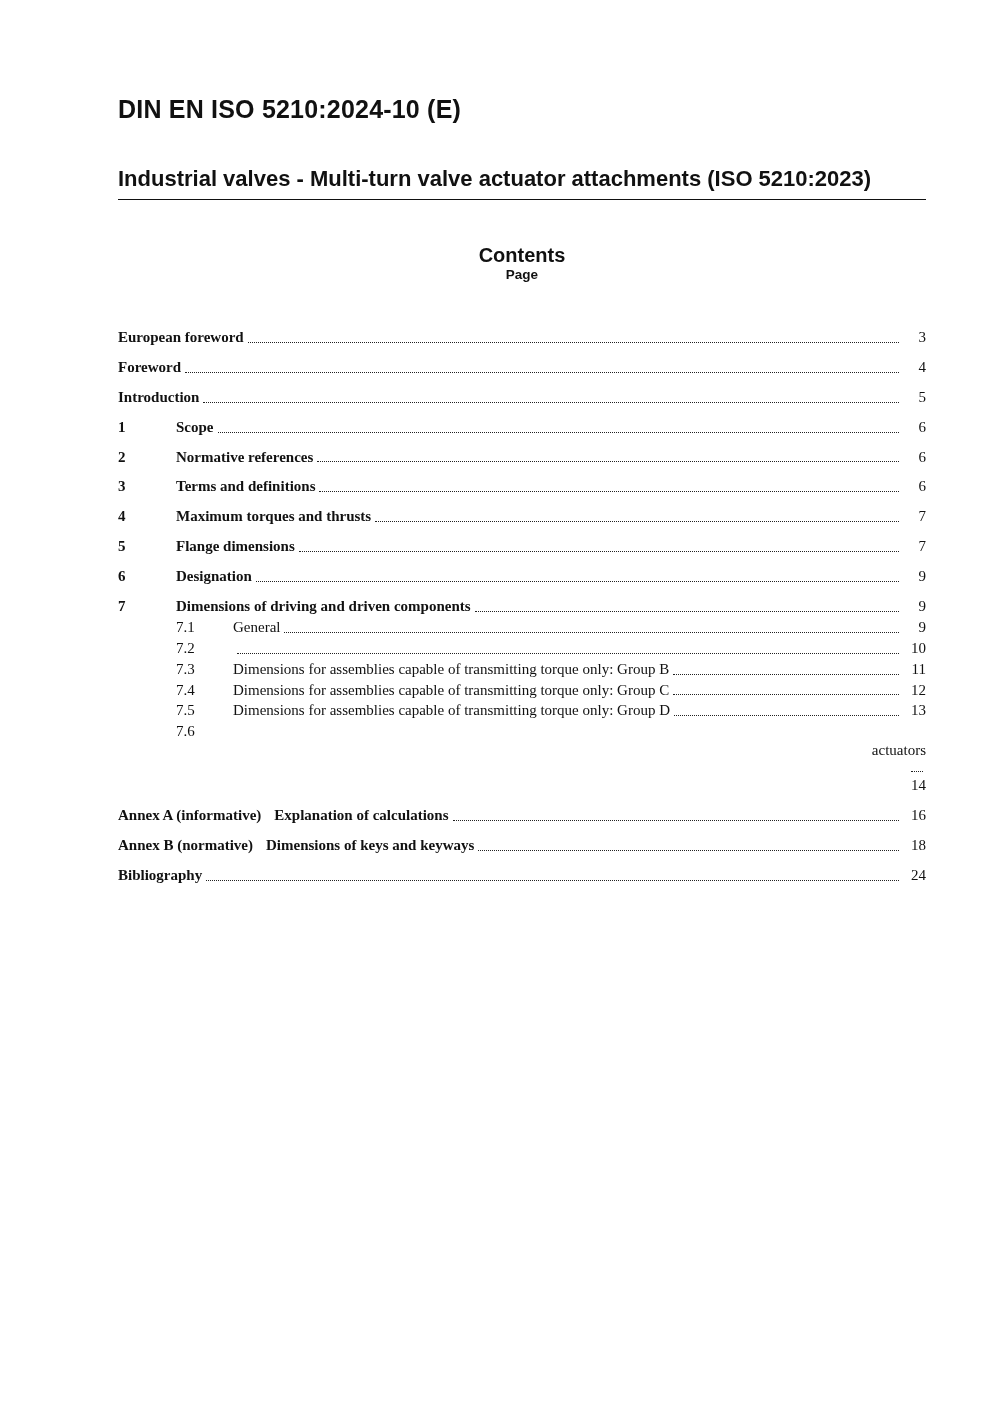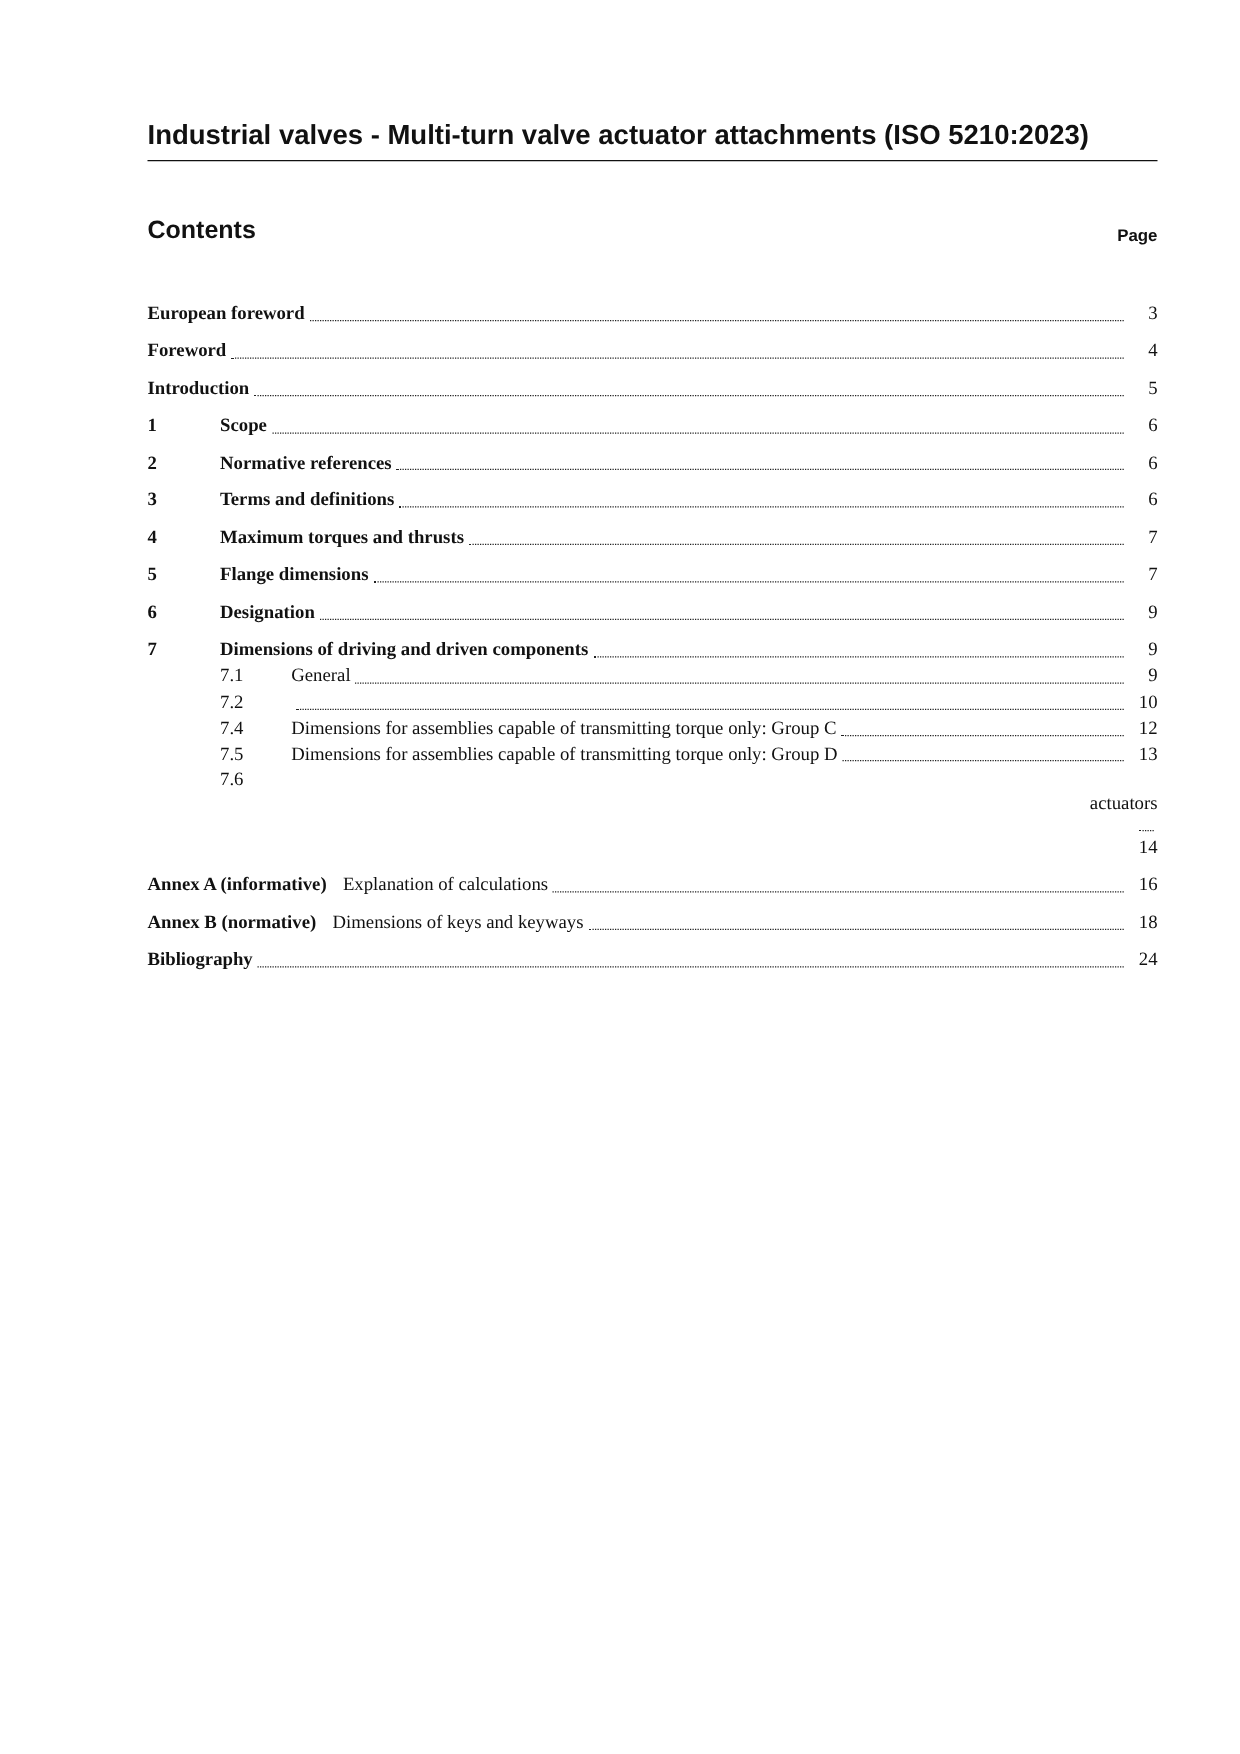"DIN EN ISO 5210:2024-10 (E)" div.doc-id { html: none -> <div>DIN EN ISO 5210:2024-10 (E)</div> }
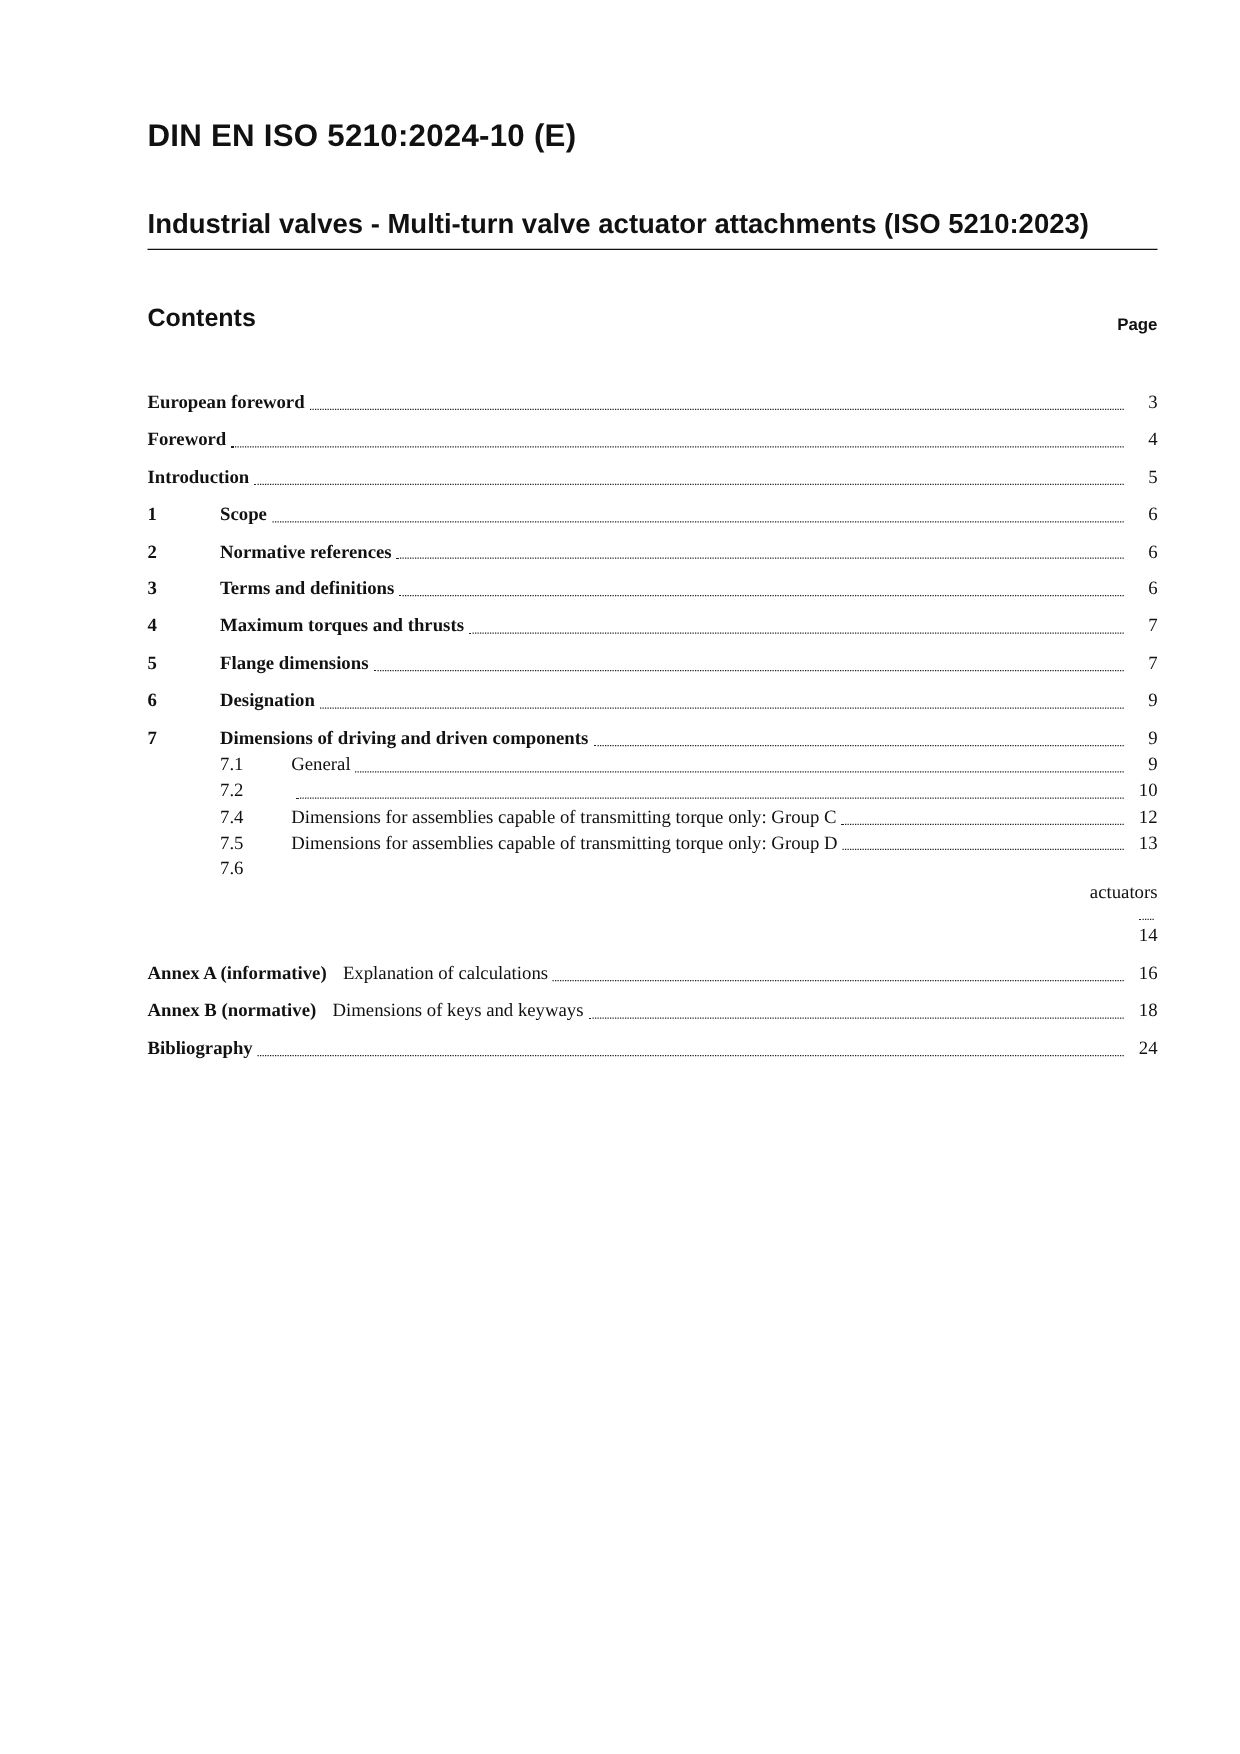"Contents" .contents-row { align-items: flex-end -> center; flex-direction: none -> column }
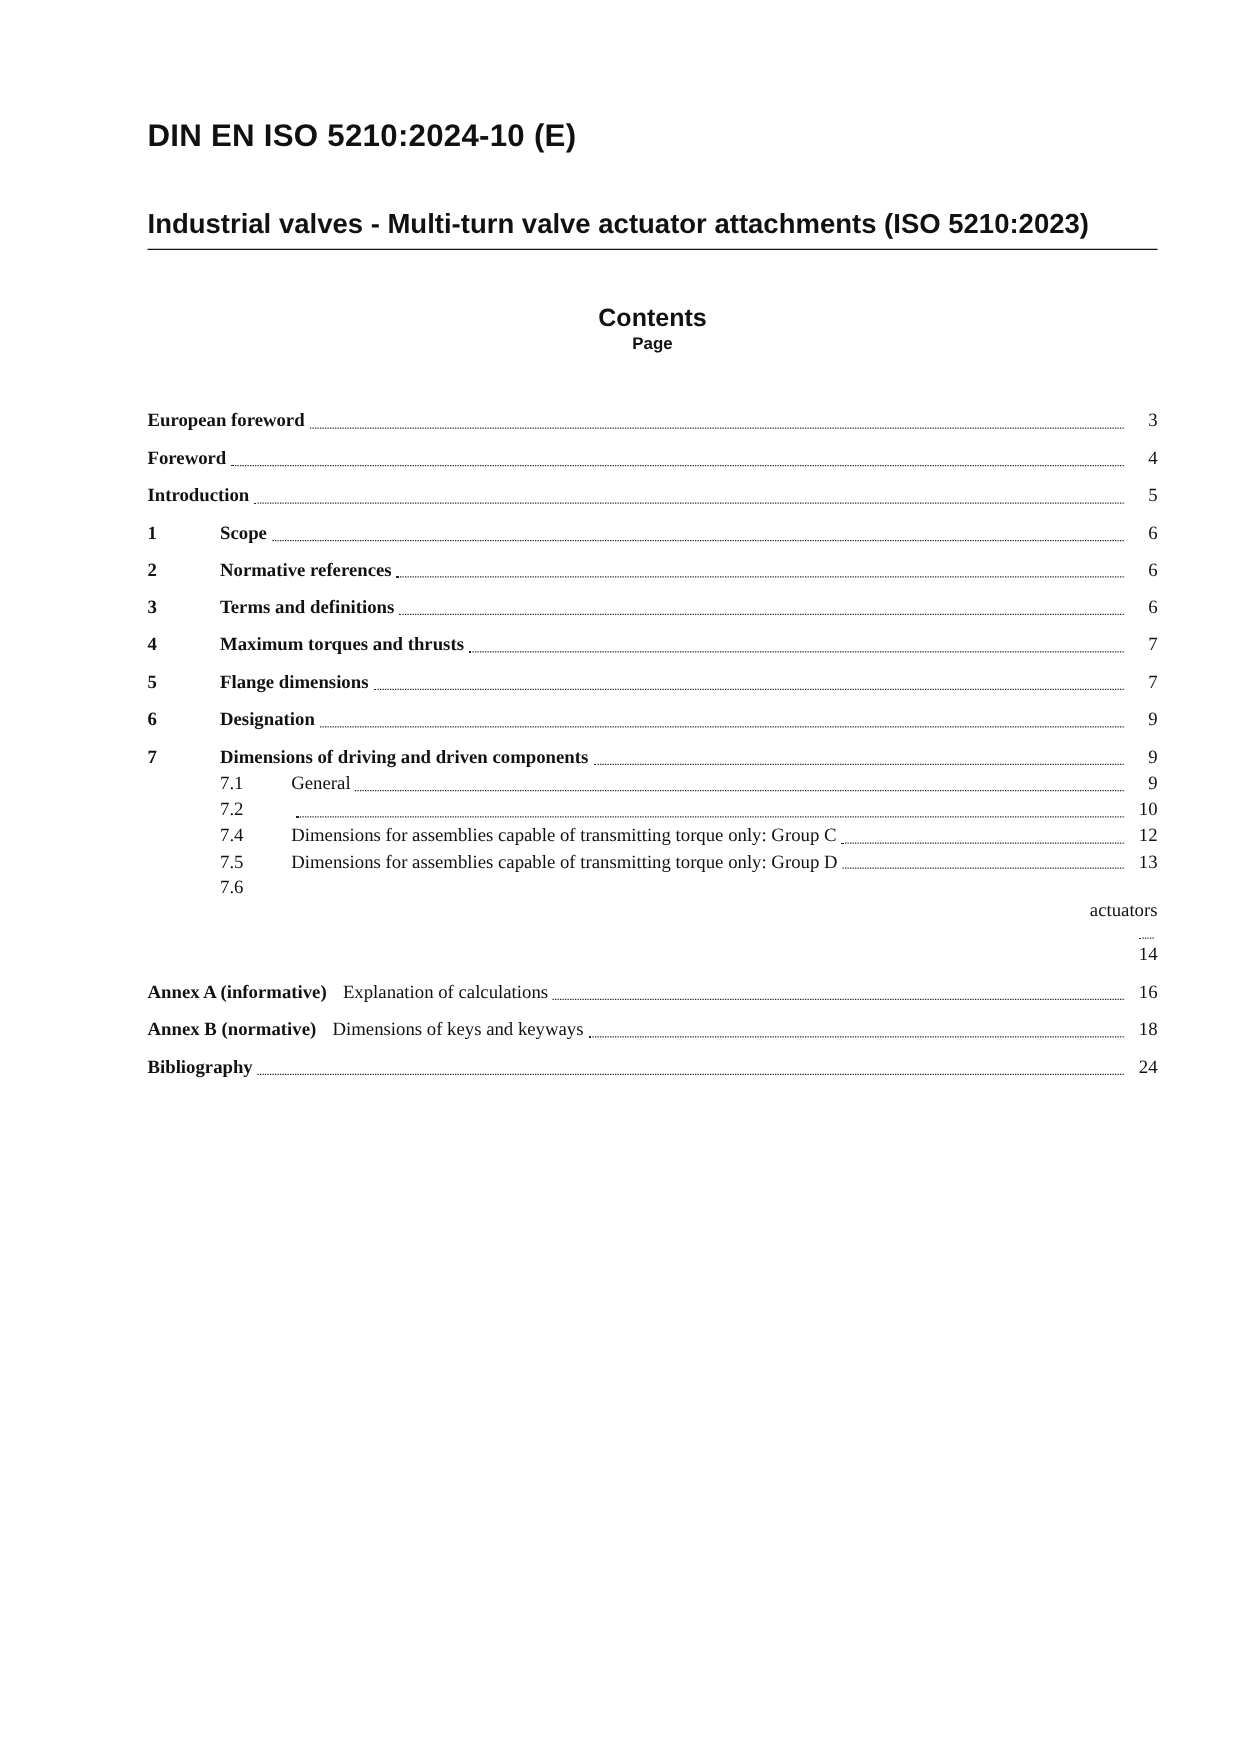"7.3" div.toc-row { html: none -> <div> <span>7.3</span> <span>Dimensions for assemblies capable of transmitting torque only: Group B</span> <span></span> <span>11</span> </div> }
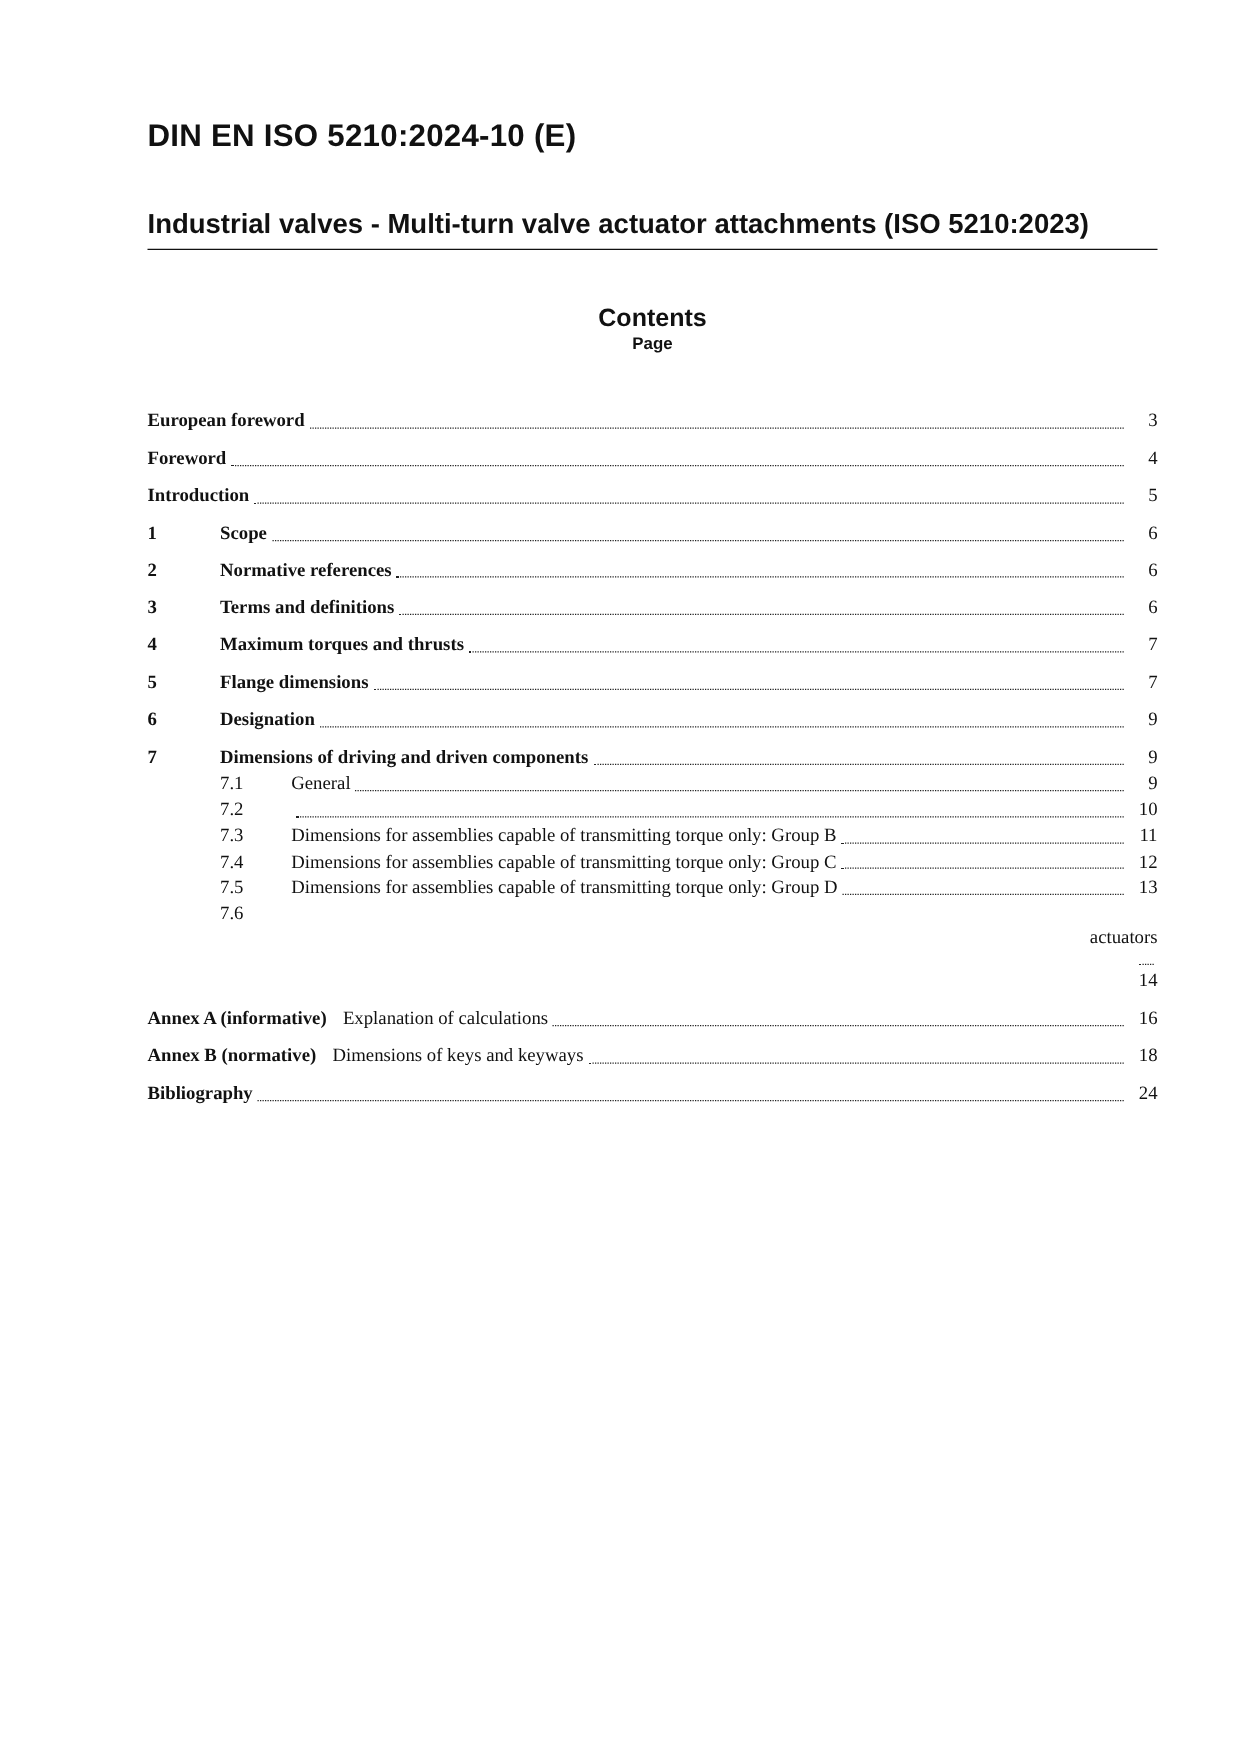"Explanation of calculations" .label2 { font-weight: normal -> bold }
